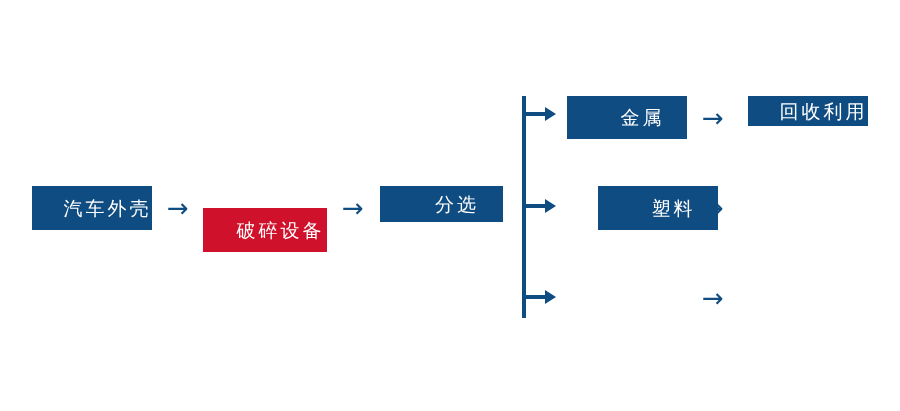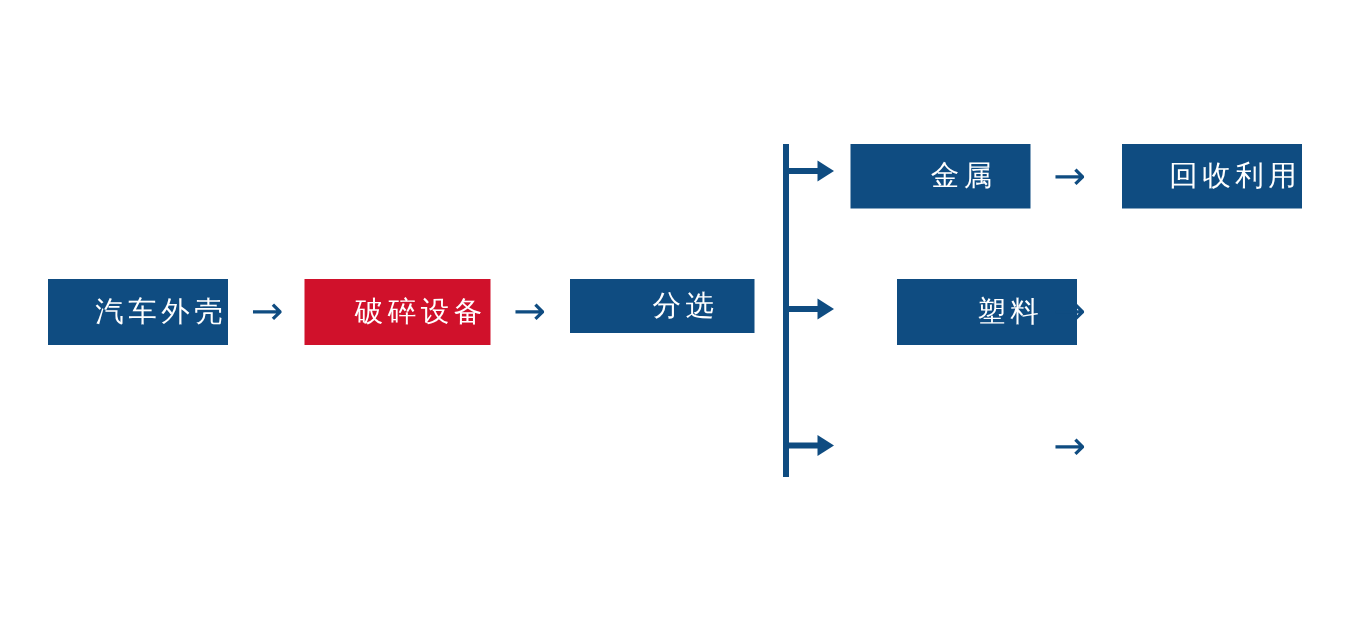"回收利用" div.node { height: 43px -> 30px }
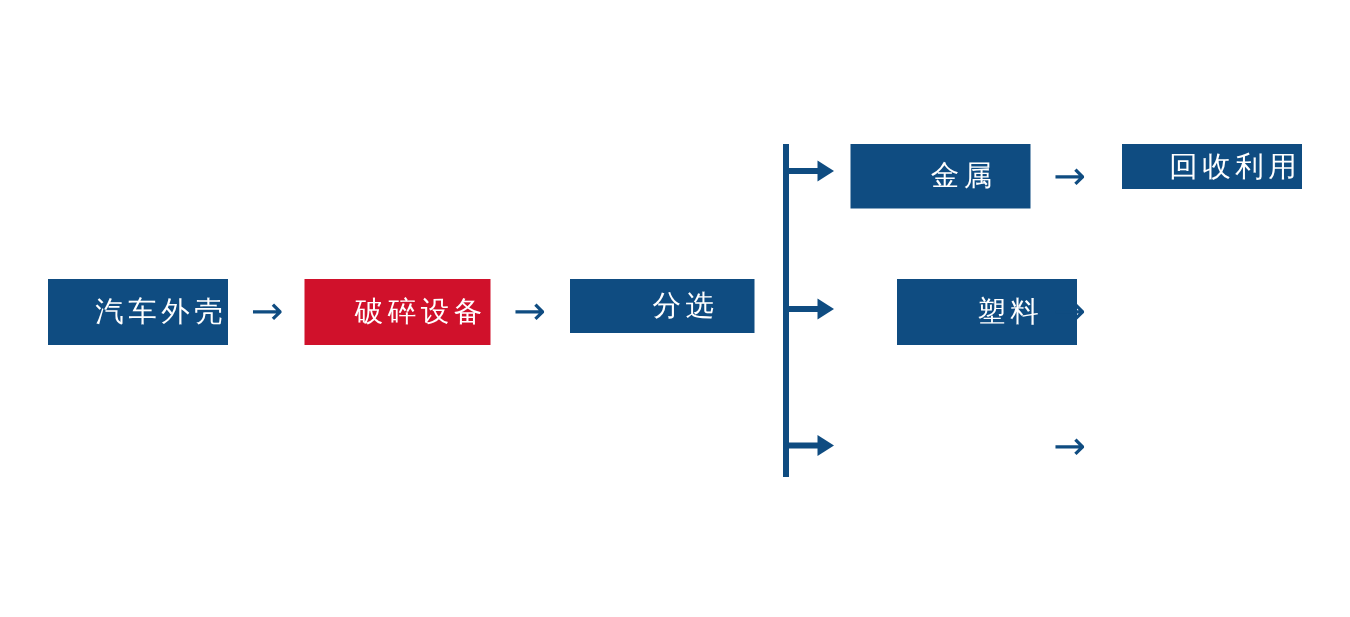"破碎设备" .node.red { margin-top: none -> 22px }
